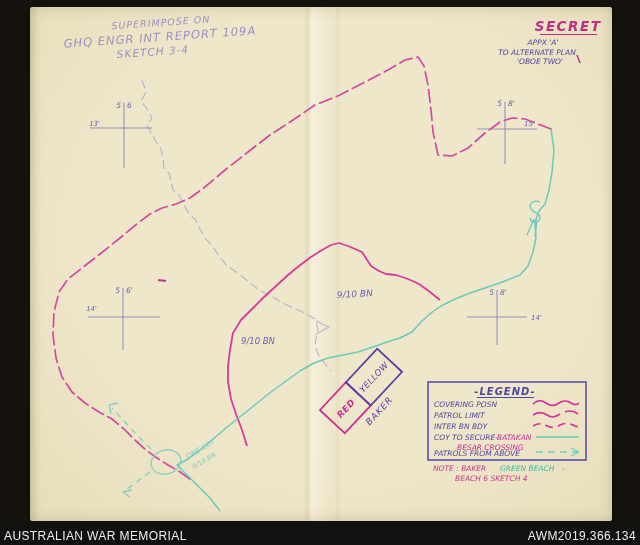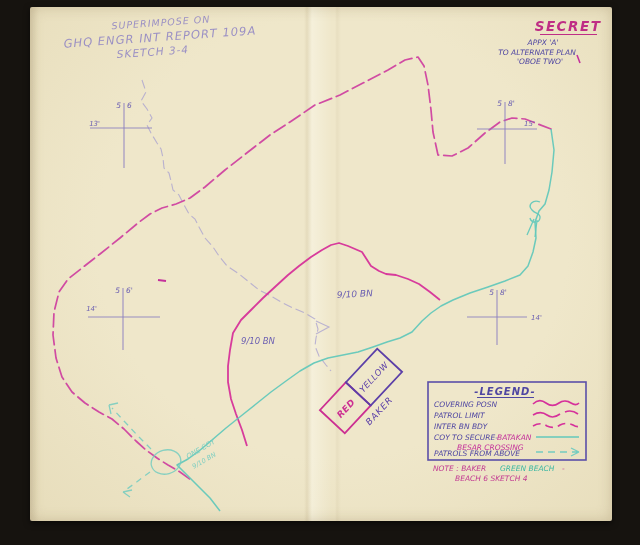"AUSTRALIAN WAR MEMORIAL" div.footer { html: none -> <div> <span>AUSTRALIAN WAR MEMORIAL</span> <span>AWM2019.366.134</span> </div> }
